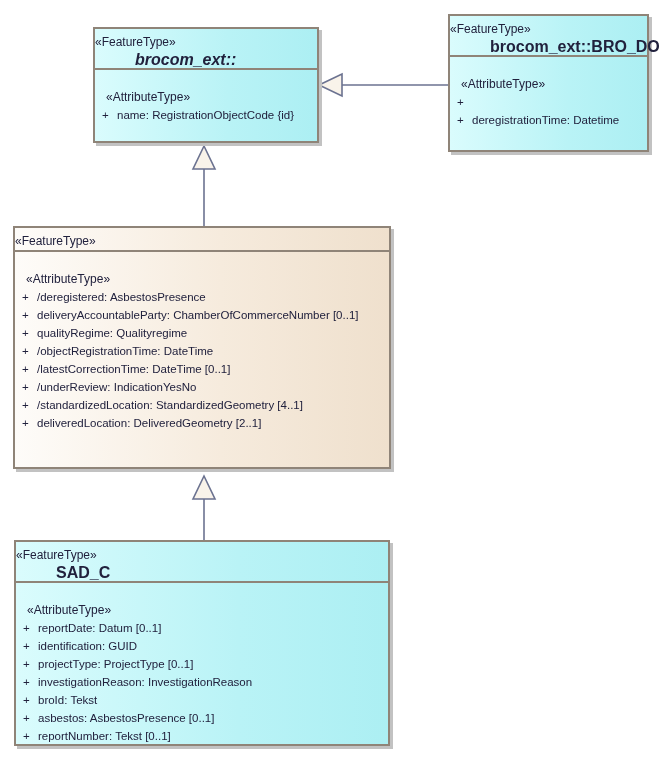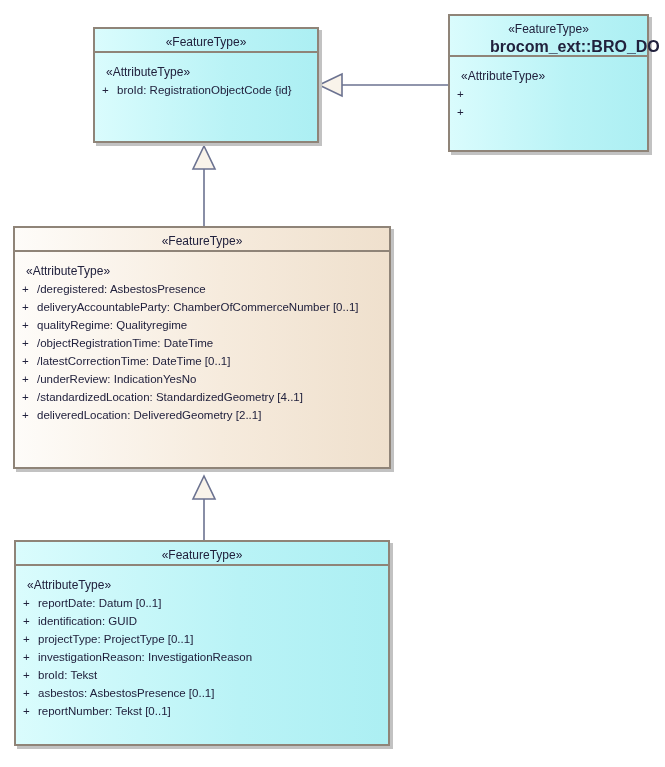"«FeatureType»" .class-header { text-align: center -> none }
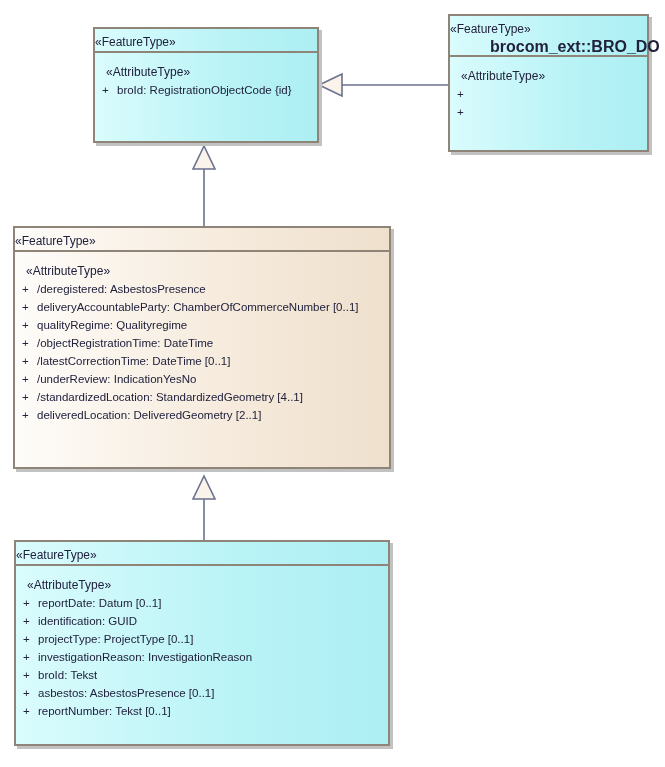"brocom_ext::" div.class-name { html: none -> <div>brocom_ext::</div> }
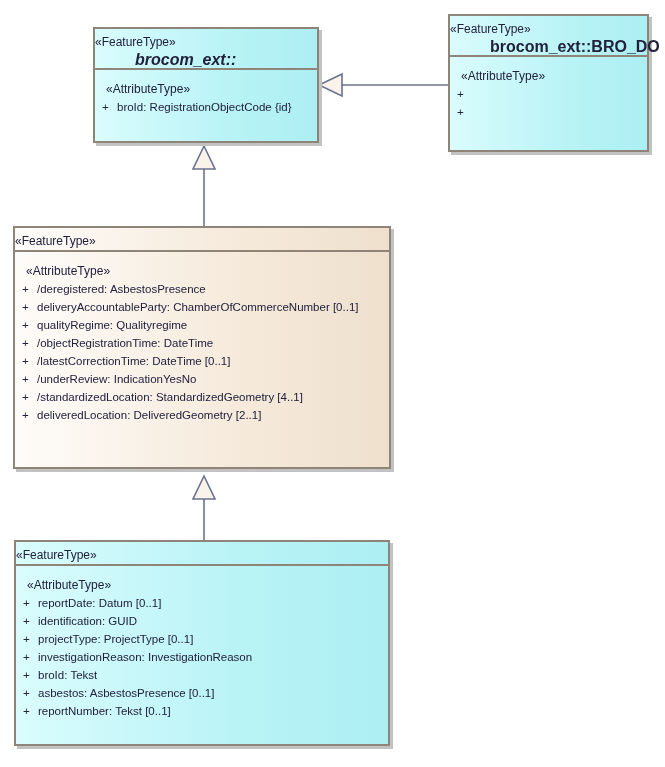"«AttributeType»" .class-attrs { padding-top: 10px -> 18px }
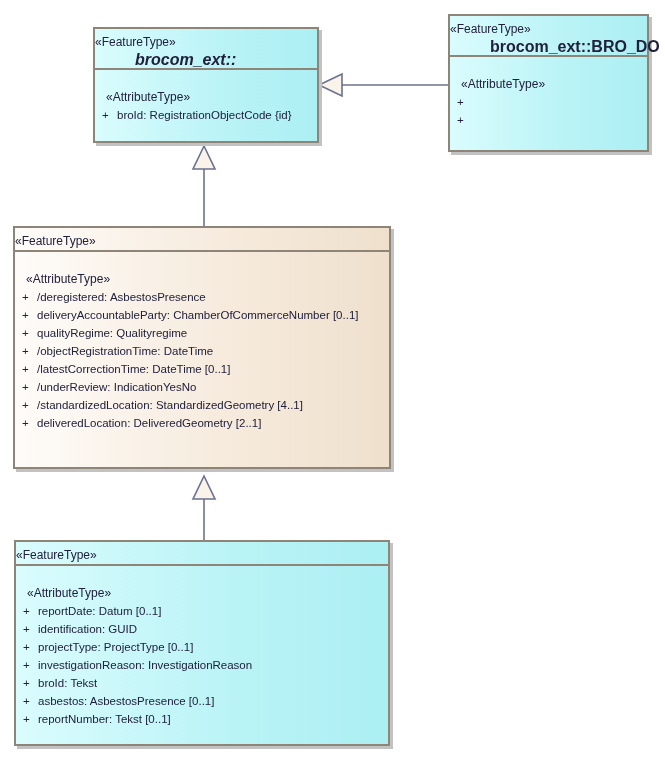"broId: RegistrationObjectCode {id}" span.attr-text { text: broId -> name }
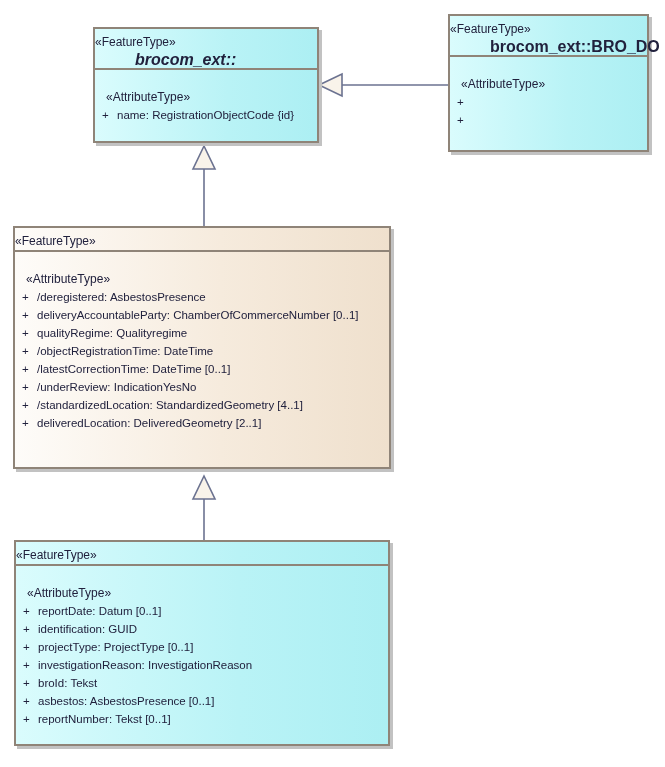"deregistrationTime: Datetime" span.attr-text { html: none -> <span>deregistrationTime: Datetime</span> }
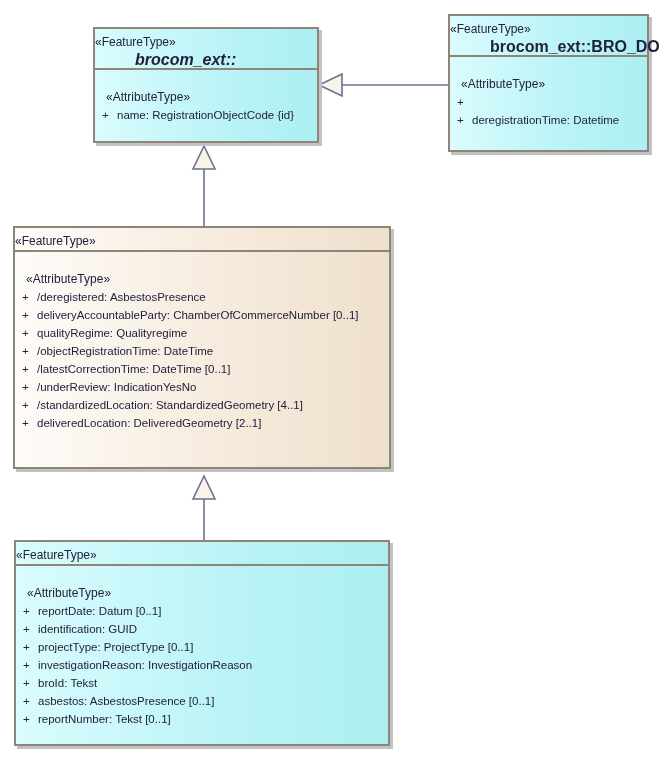"SAD_C" div.class-name { html: none -> <div>SAD_C</div> }
